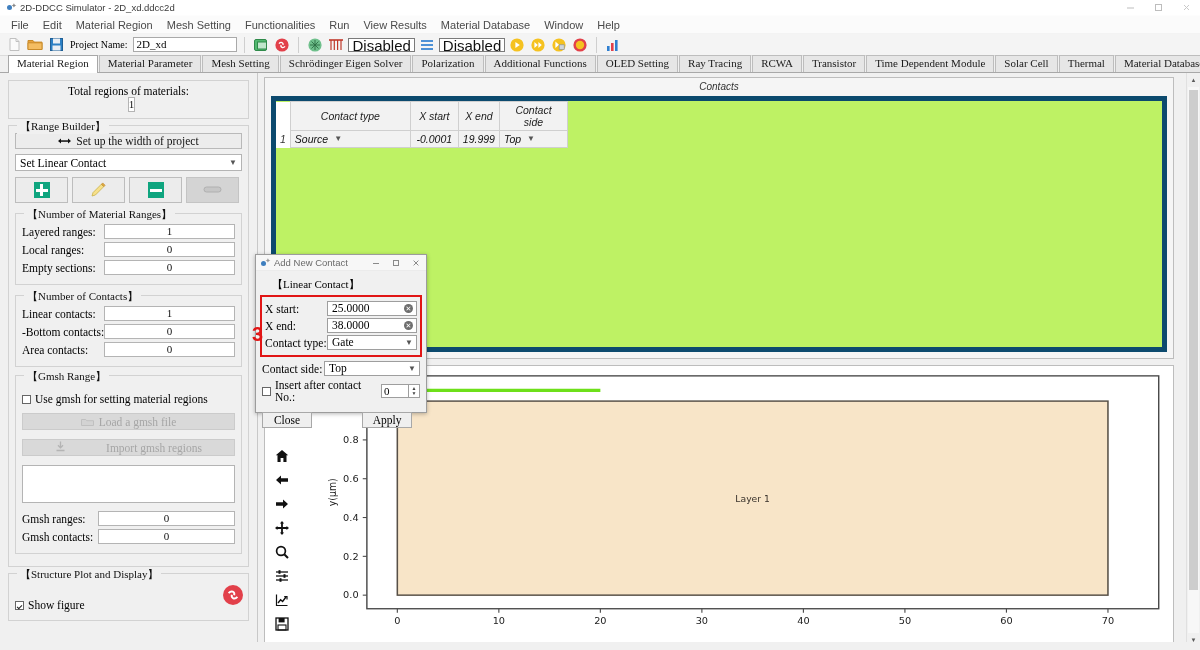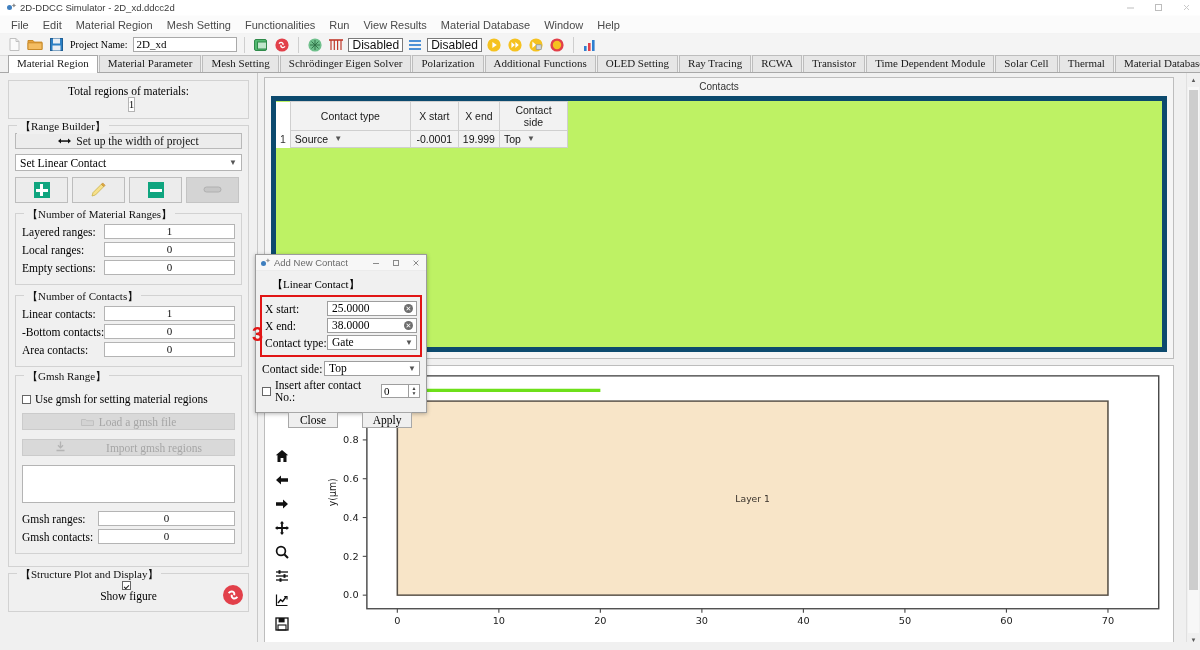"Disabled" .disabled-box { font-size: 12px -> 15px }
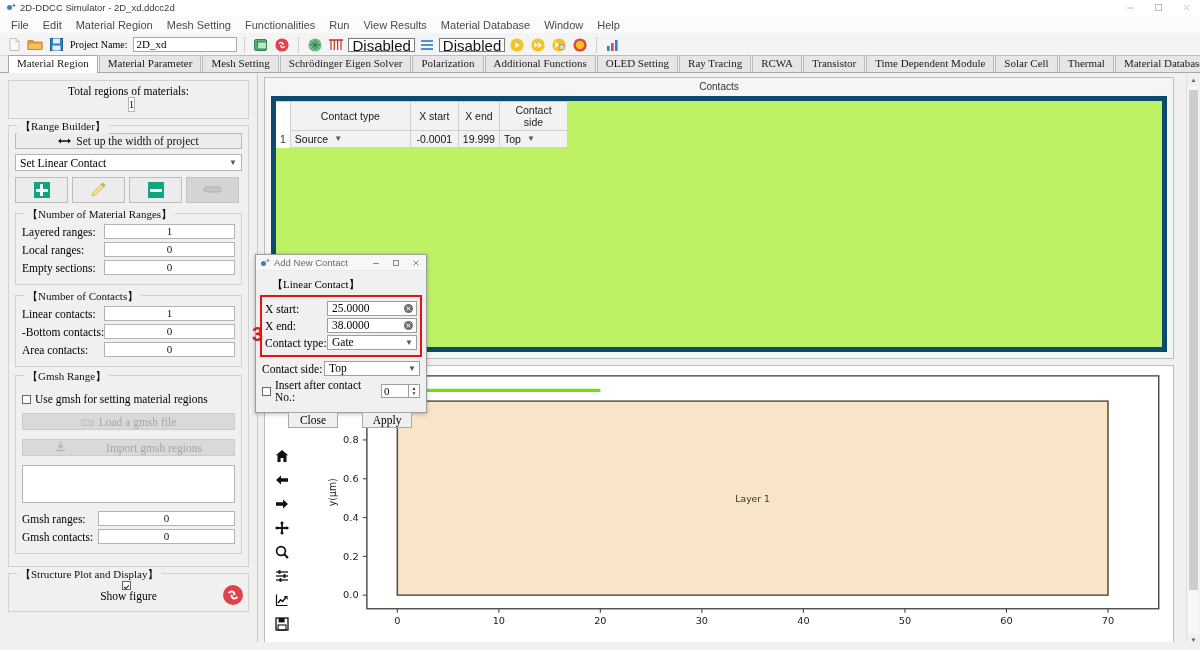"Contacts" .contacts-panel { font-style: none -> italic }
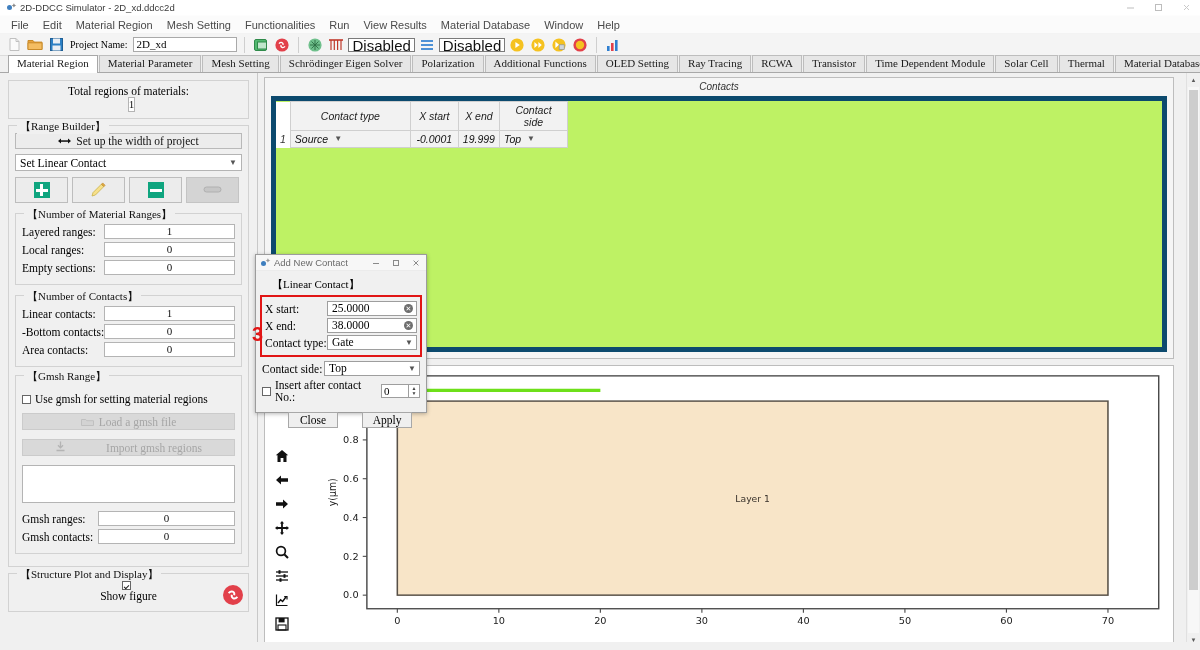"Close" .dlg-foot { justify-content: flex-end -> space-between }
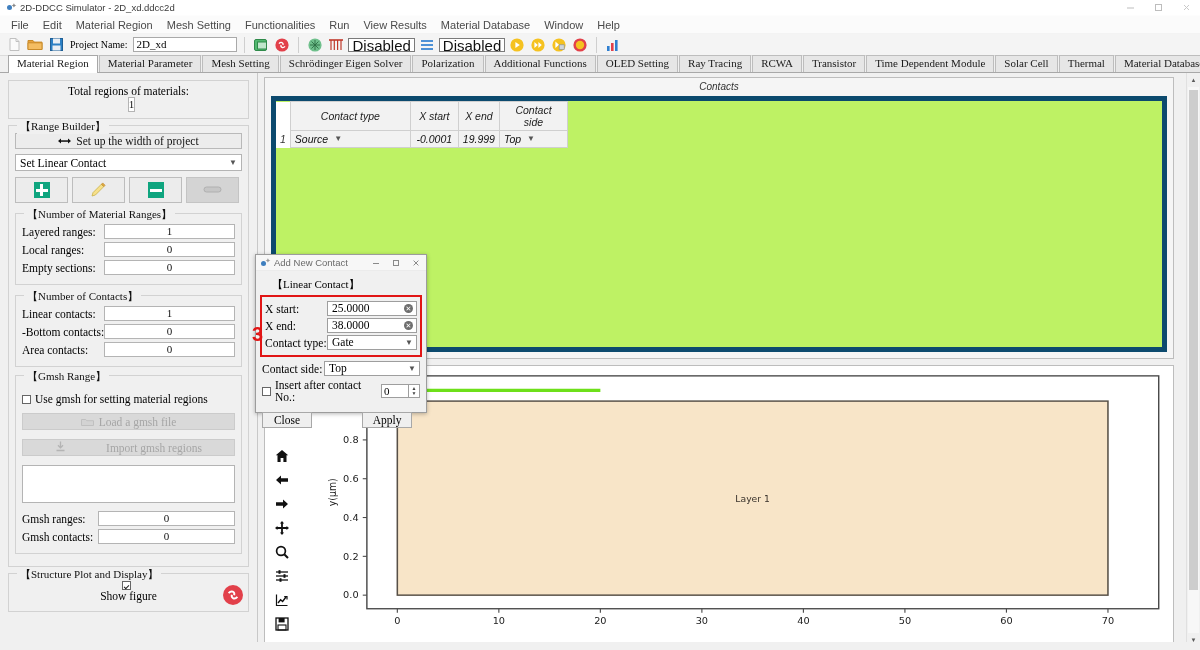"Show figure" div.row { flex-direction: column -> none; margin-top: 0 -> 18px }
